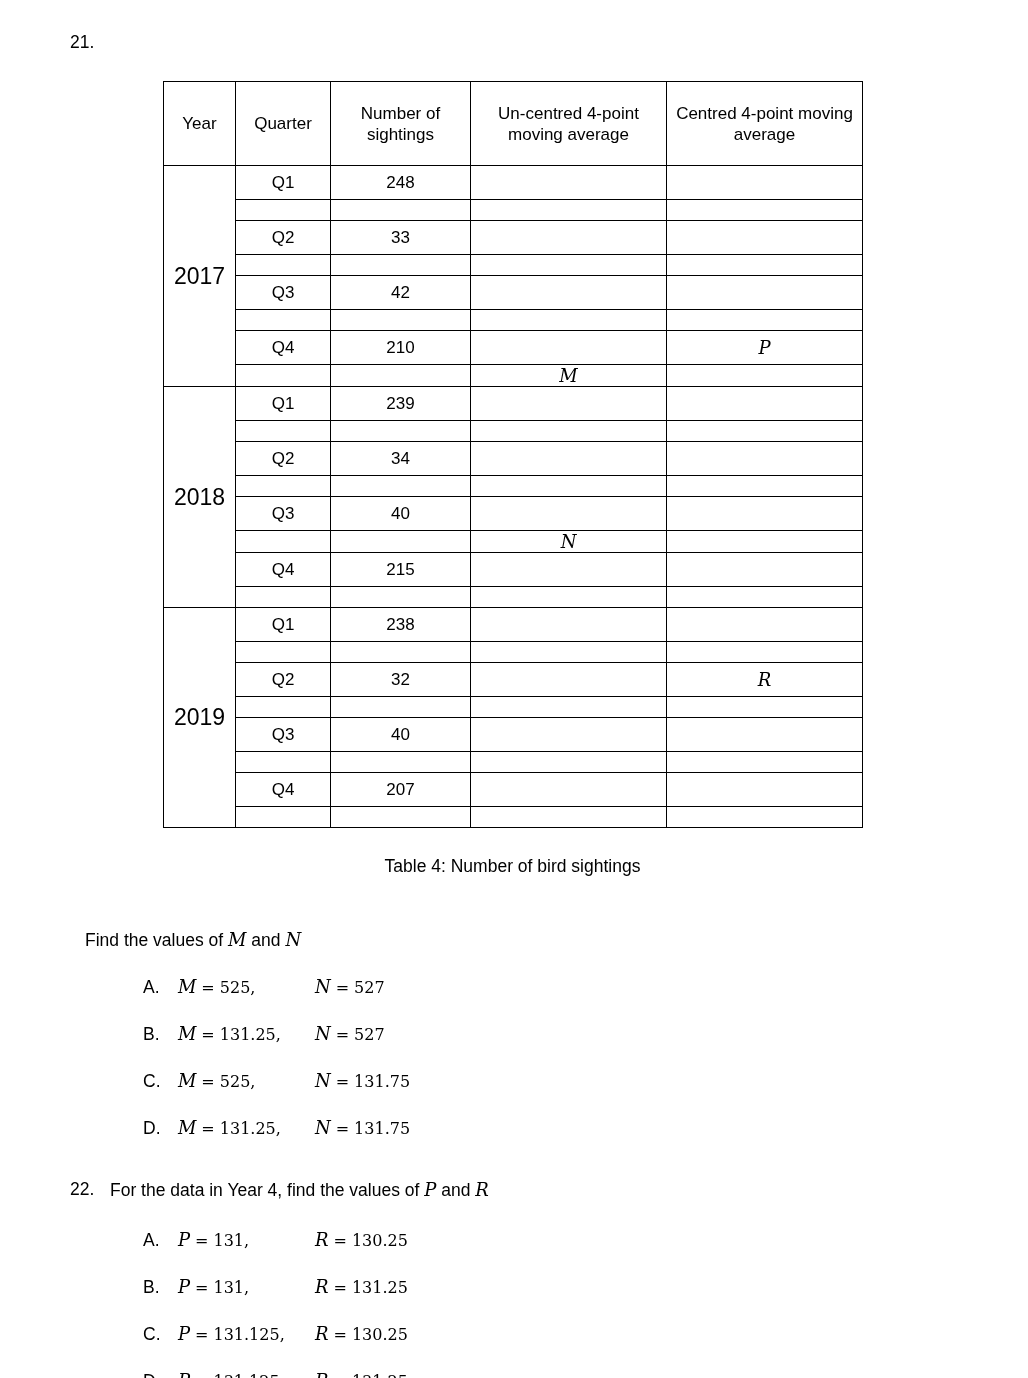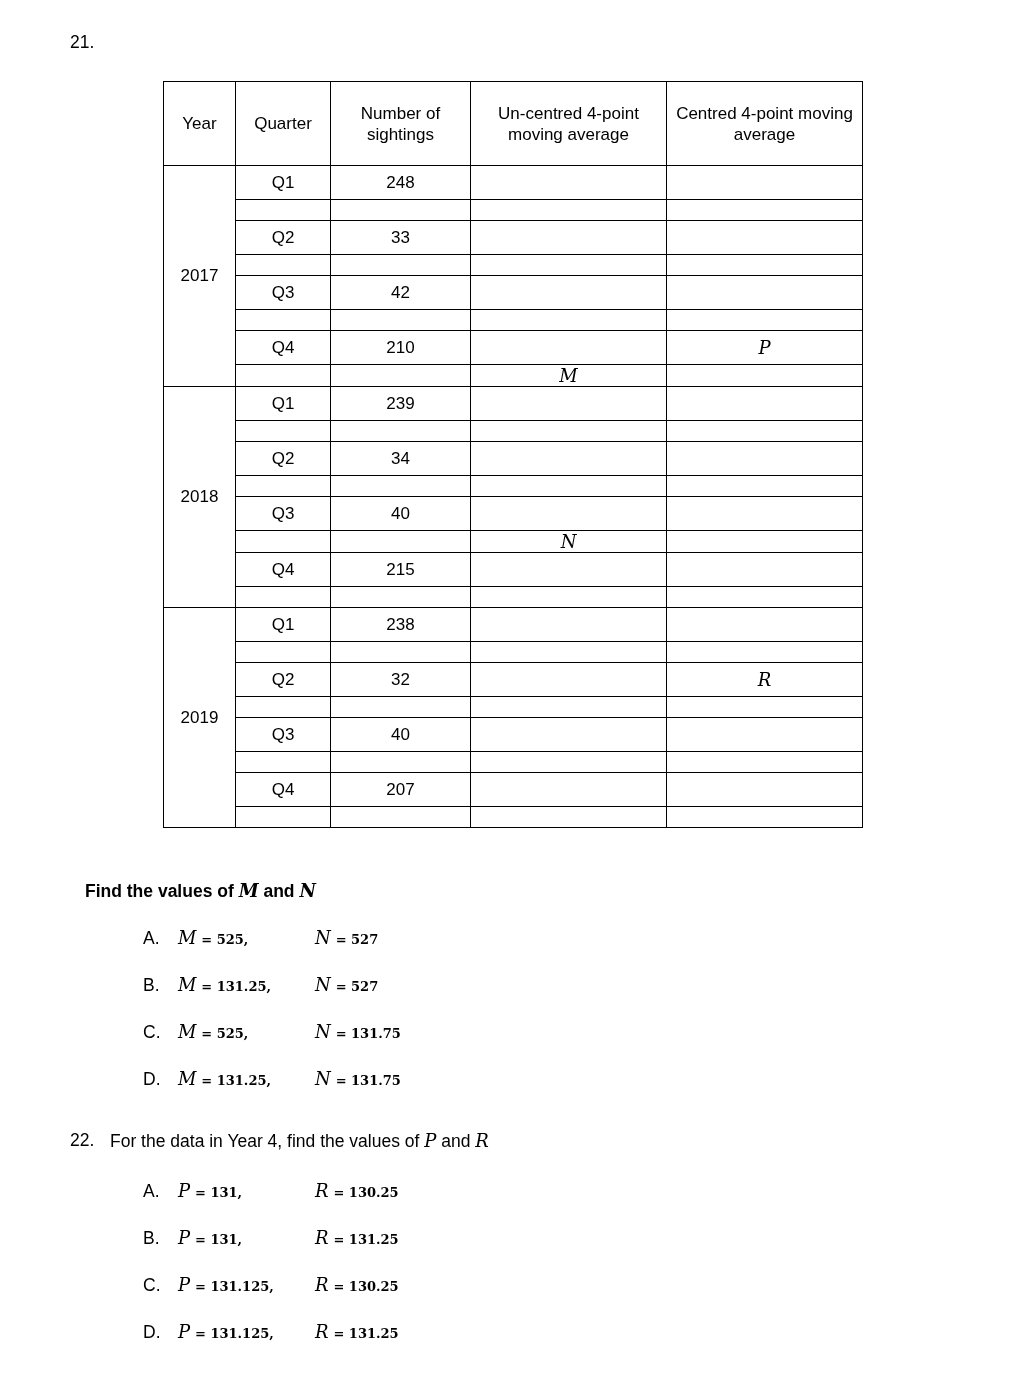"2017" .sightings td.year-cell { font-size: 17px -> 23px }
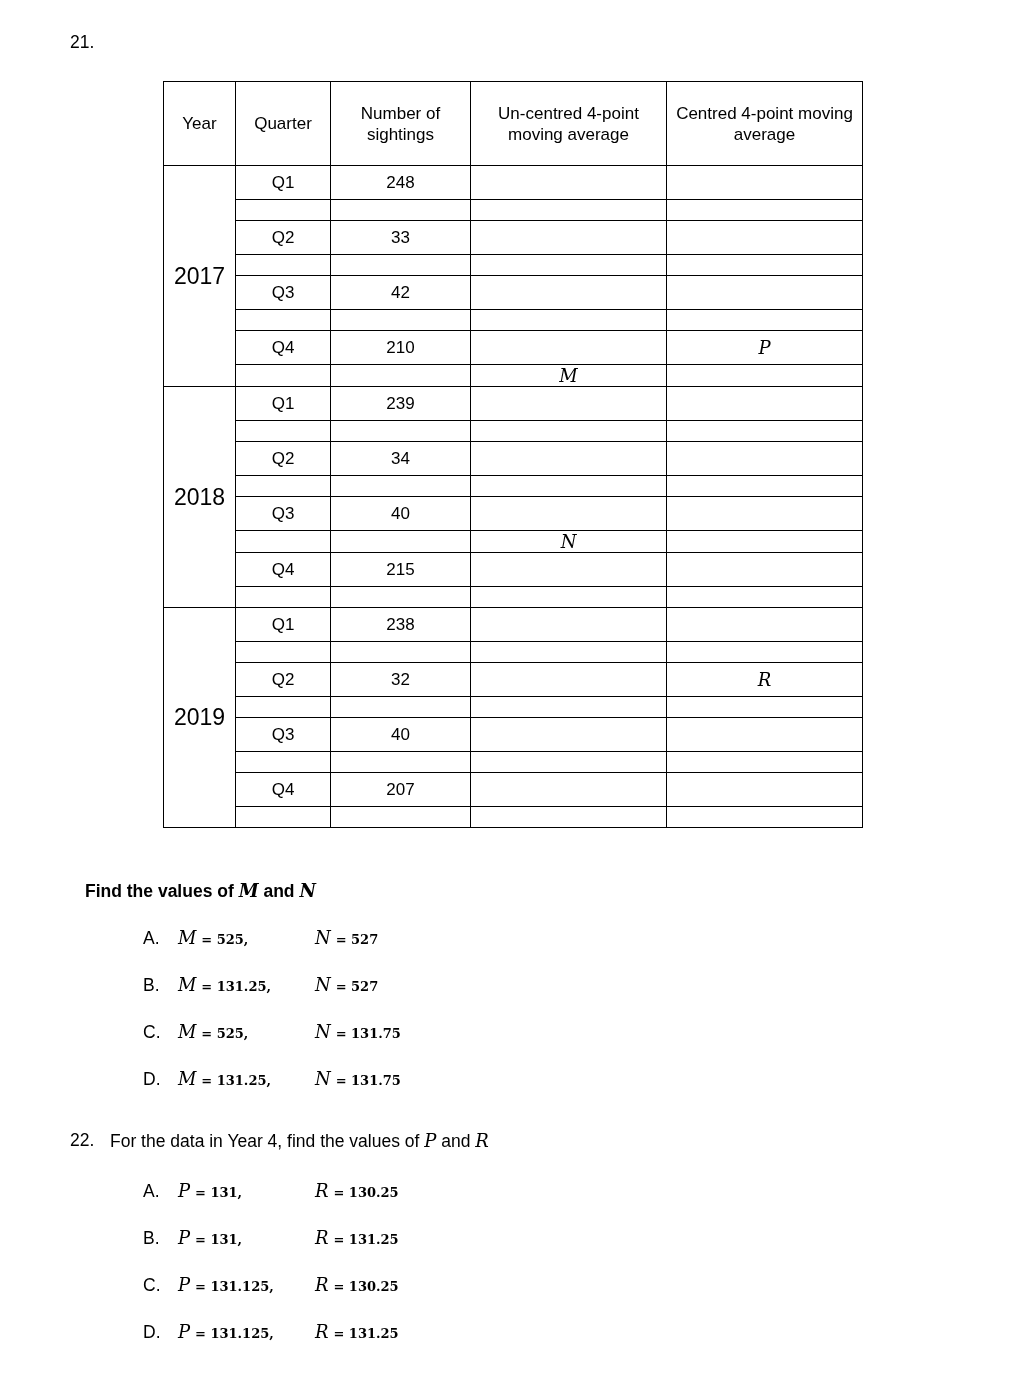"Table 4: Number of bird" div.caption { html: none -> <div>Table 4: Number of bird sightings</div> }
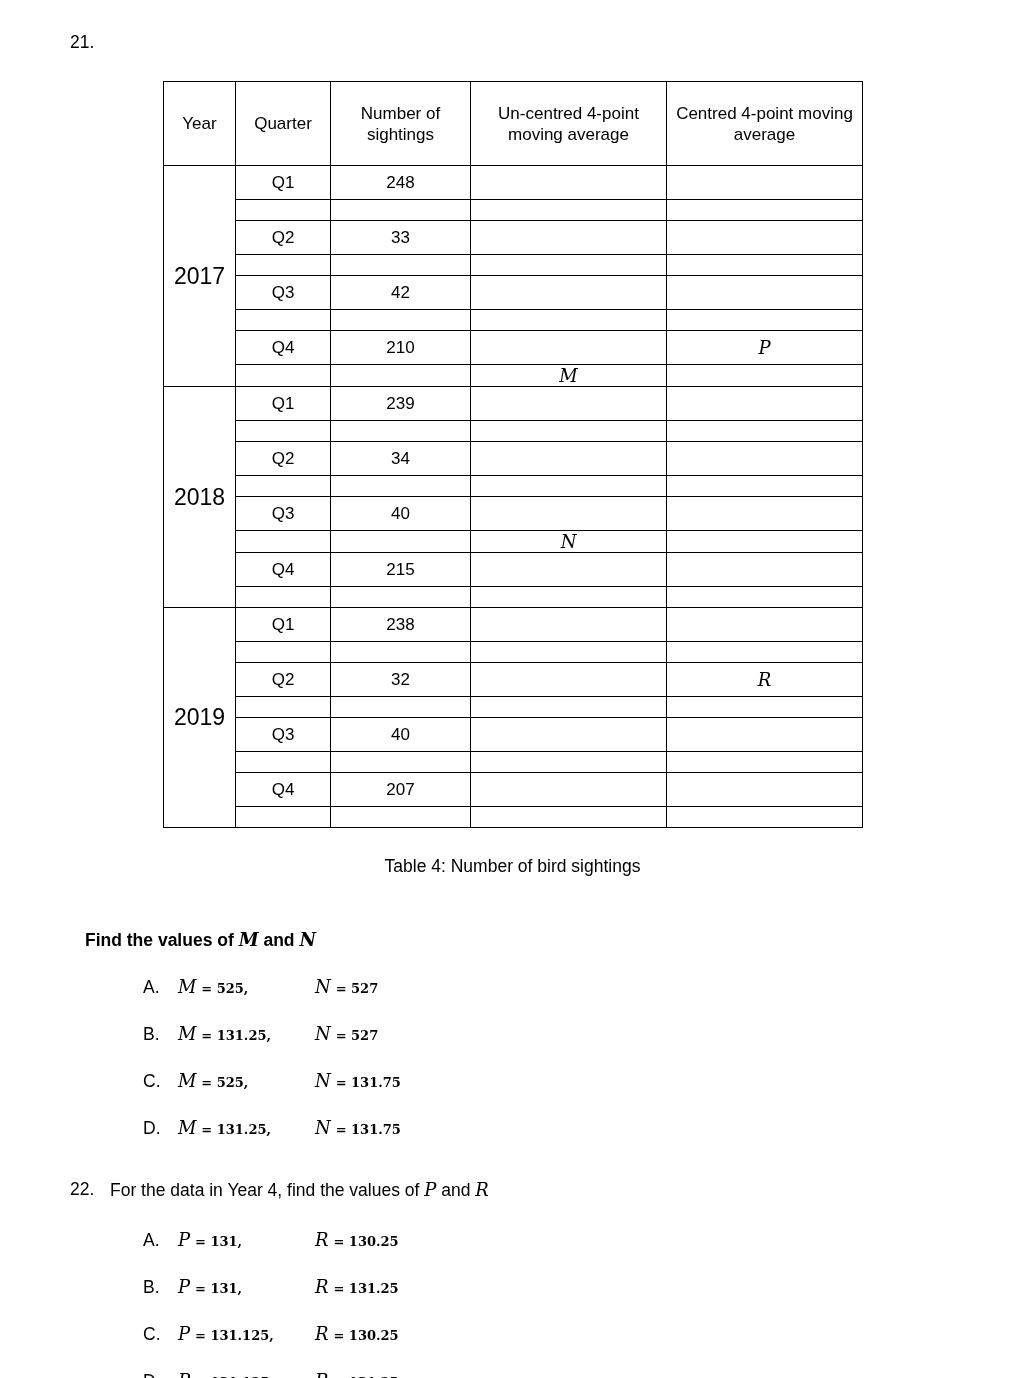"Find the values of M" .find { font-weight: bold -> none }
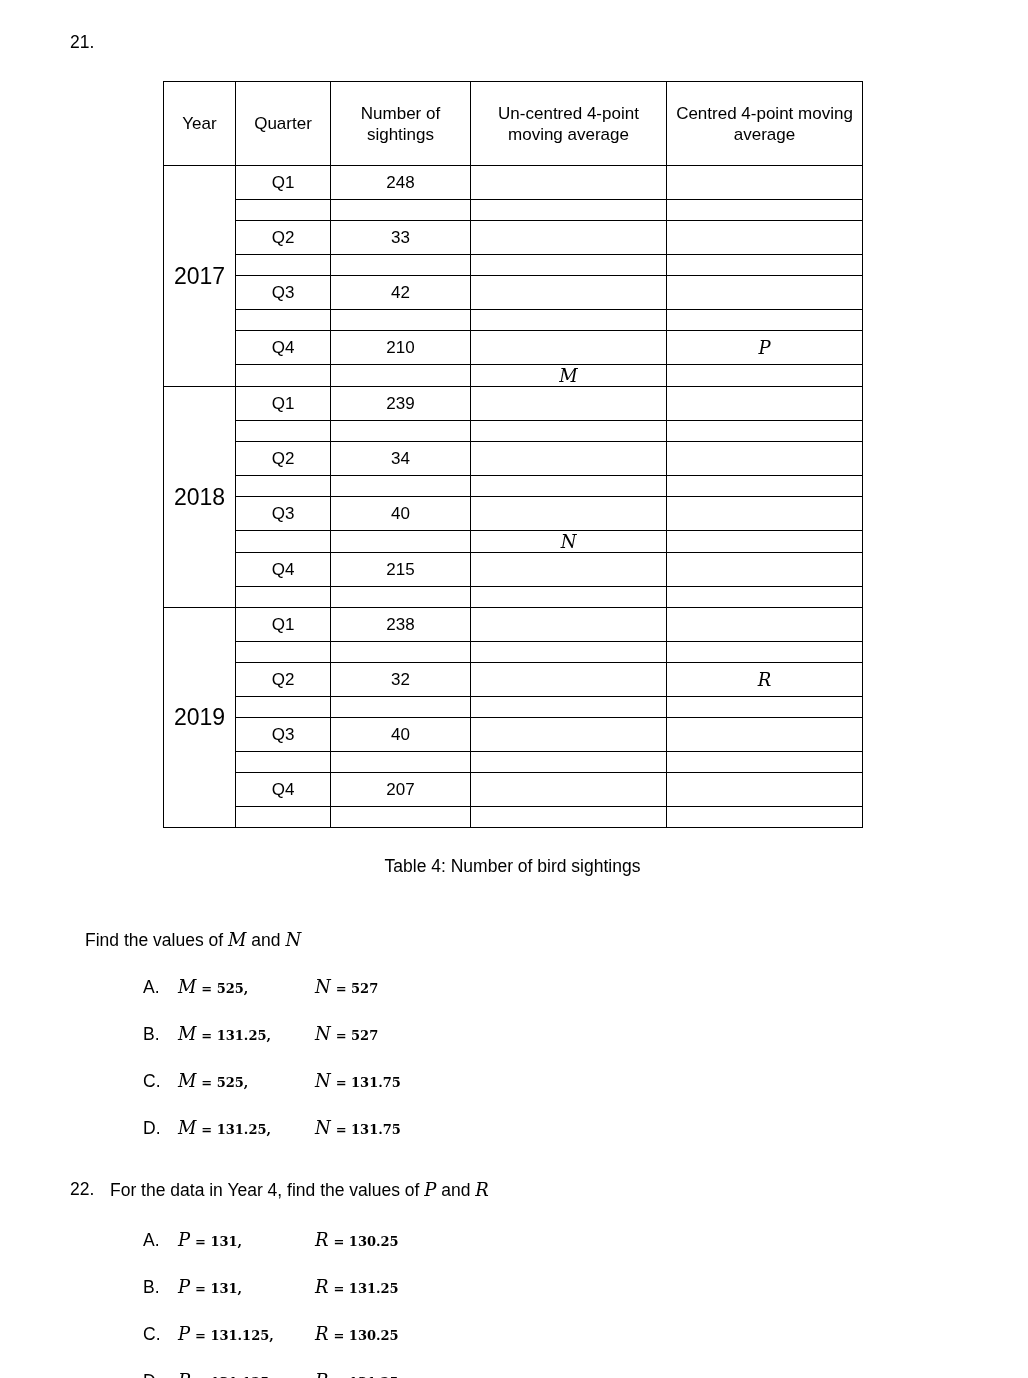"= 525," .mnum { font-size: 13px -> 16px; font-weight: bold -> none }
